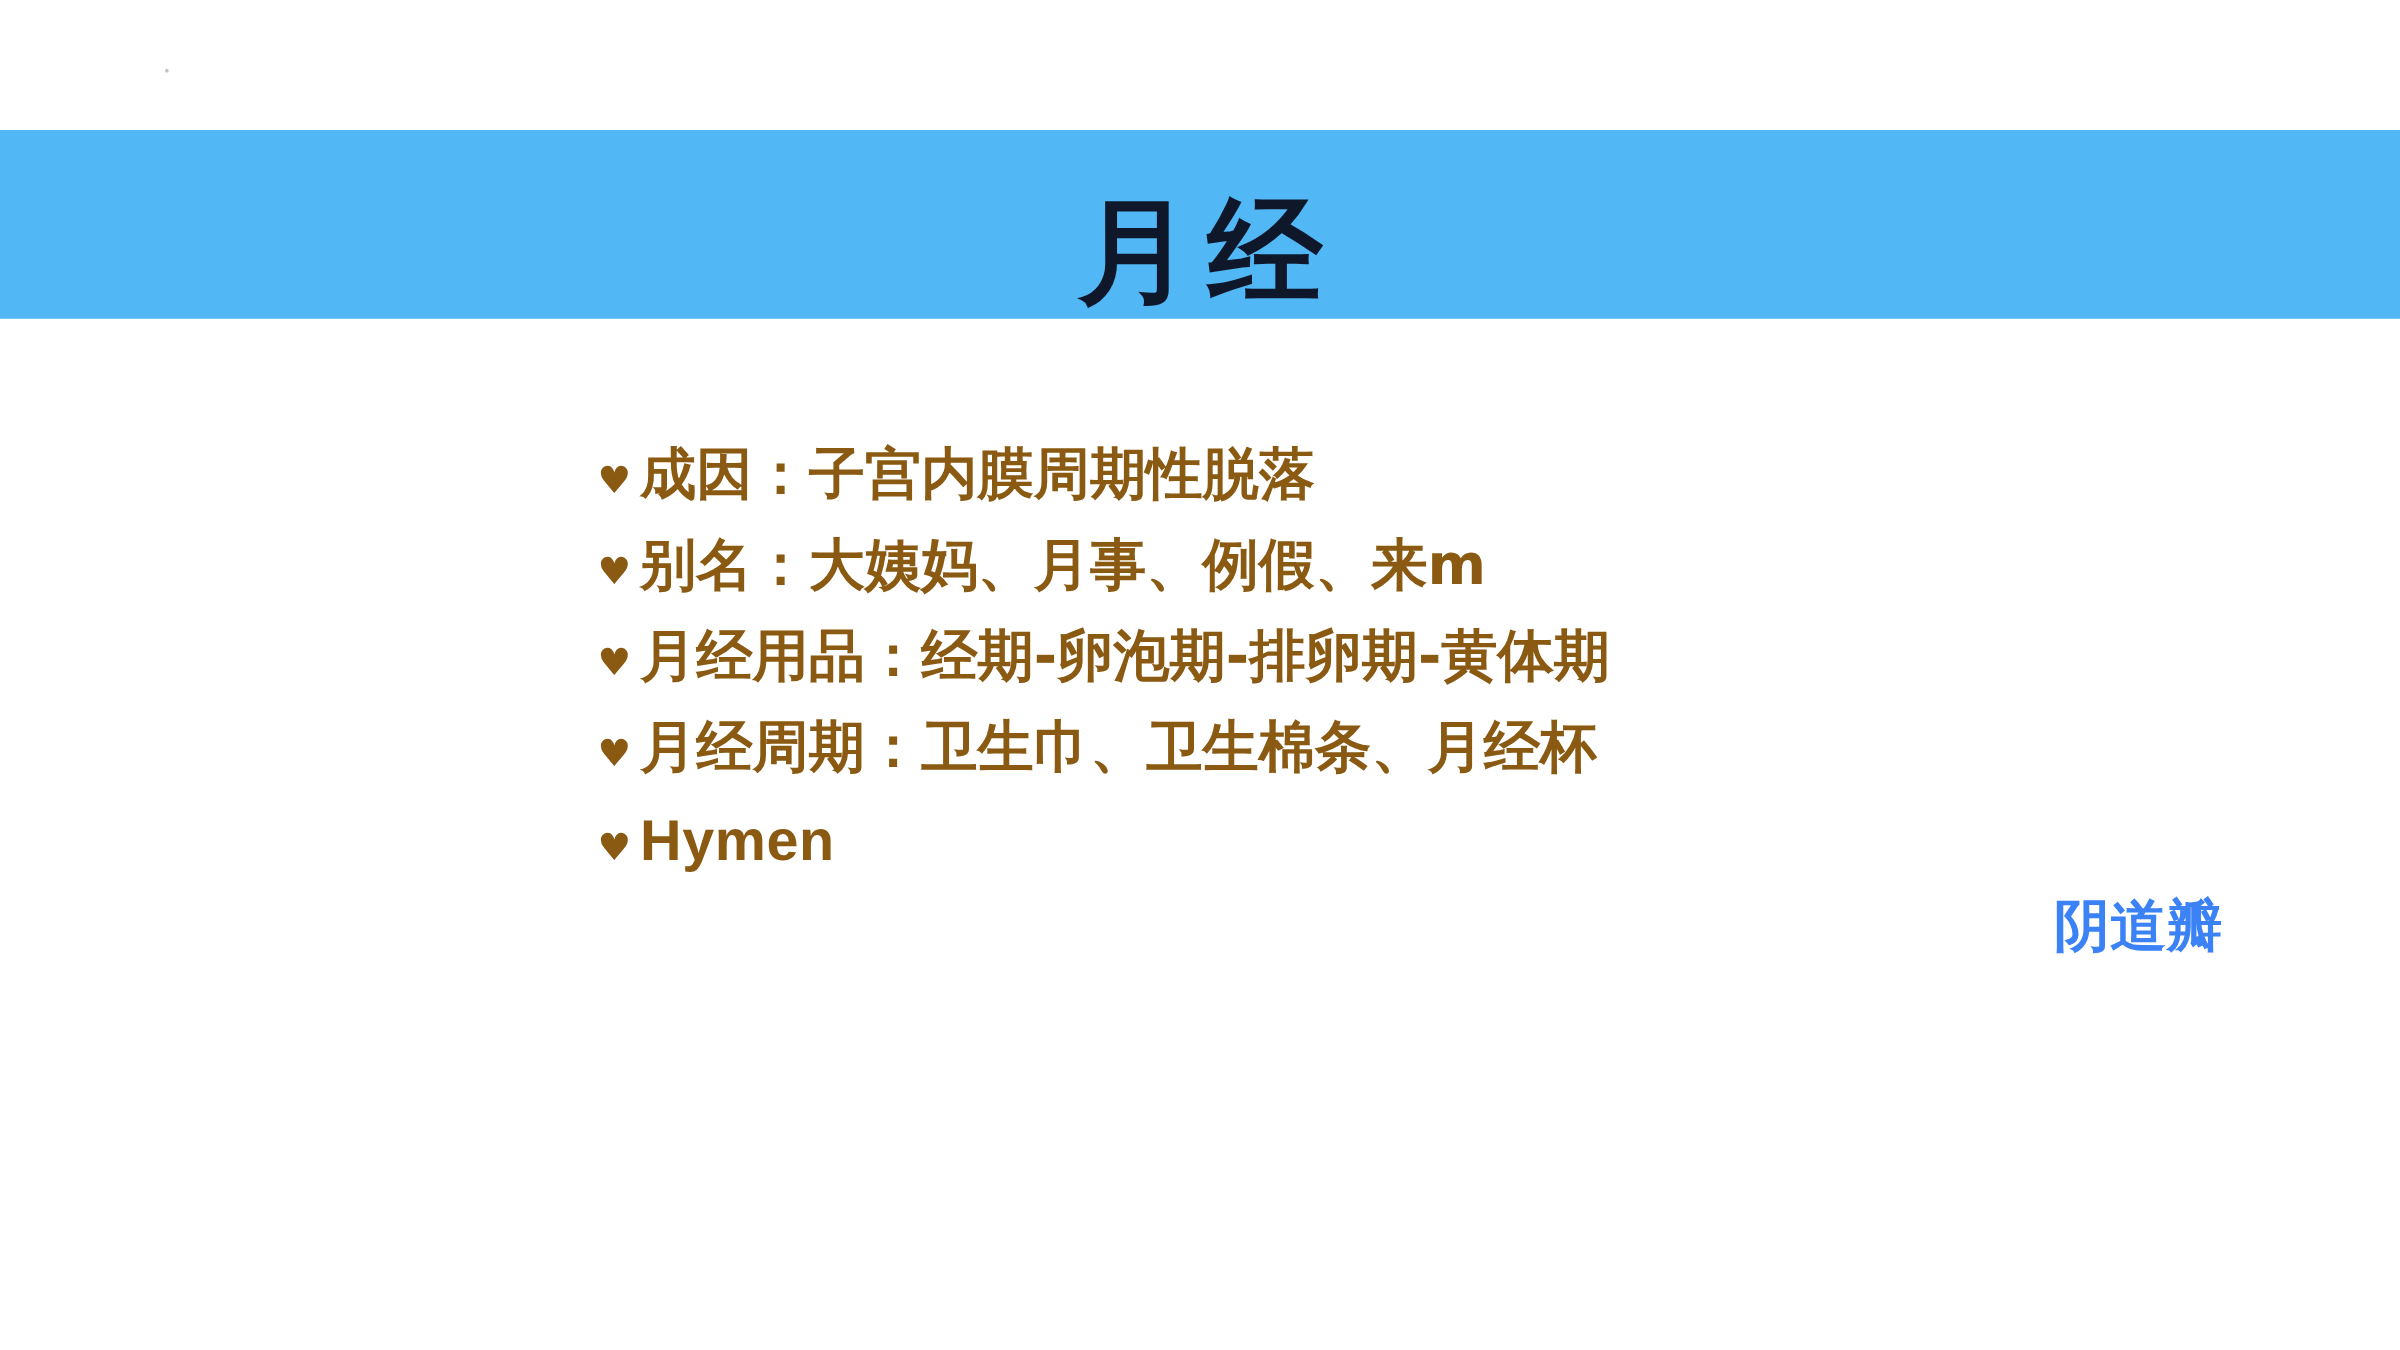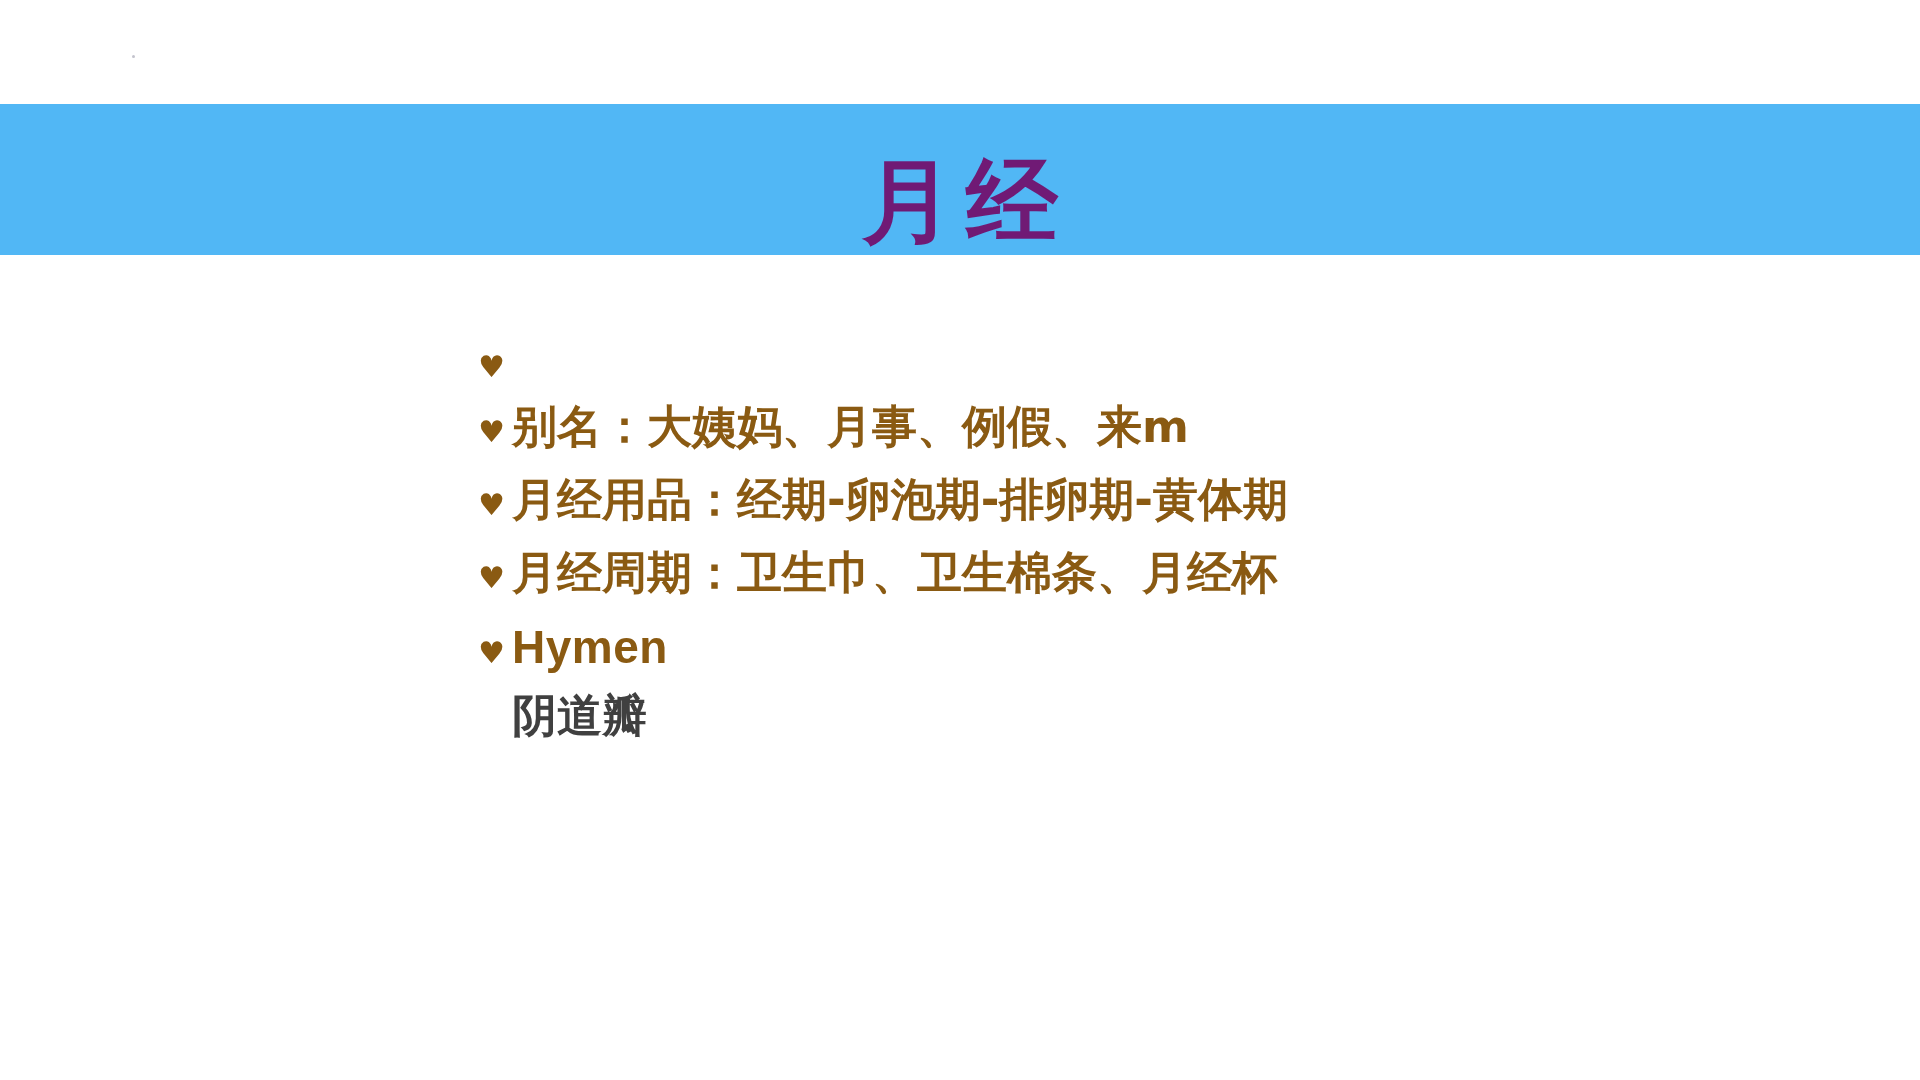"月经" .title-text { color: #701a75 -> #0f172a }
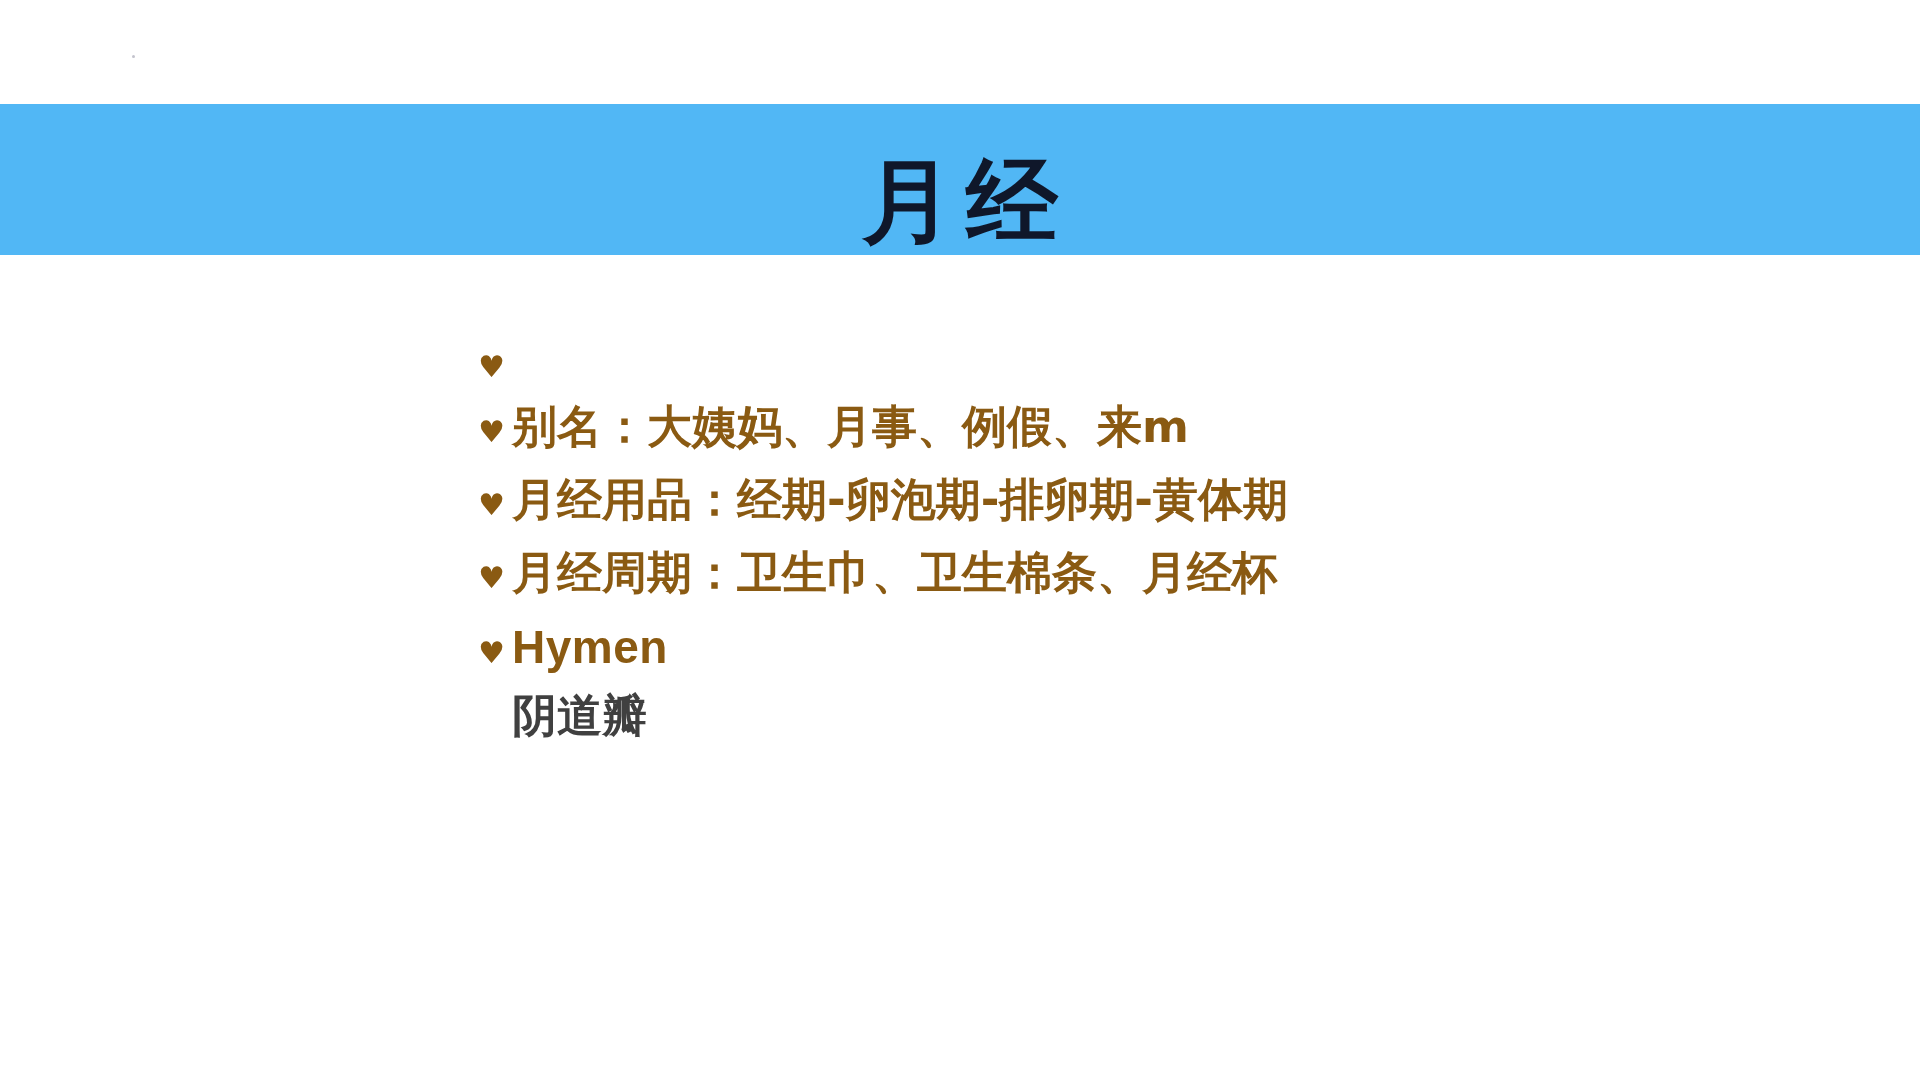"成因：子宫内膜周期性脱落" span.bullet-text { html: none -> <span>成因：子宫内膜周期性脱落</span> }
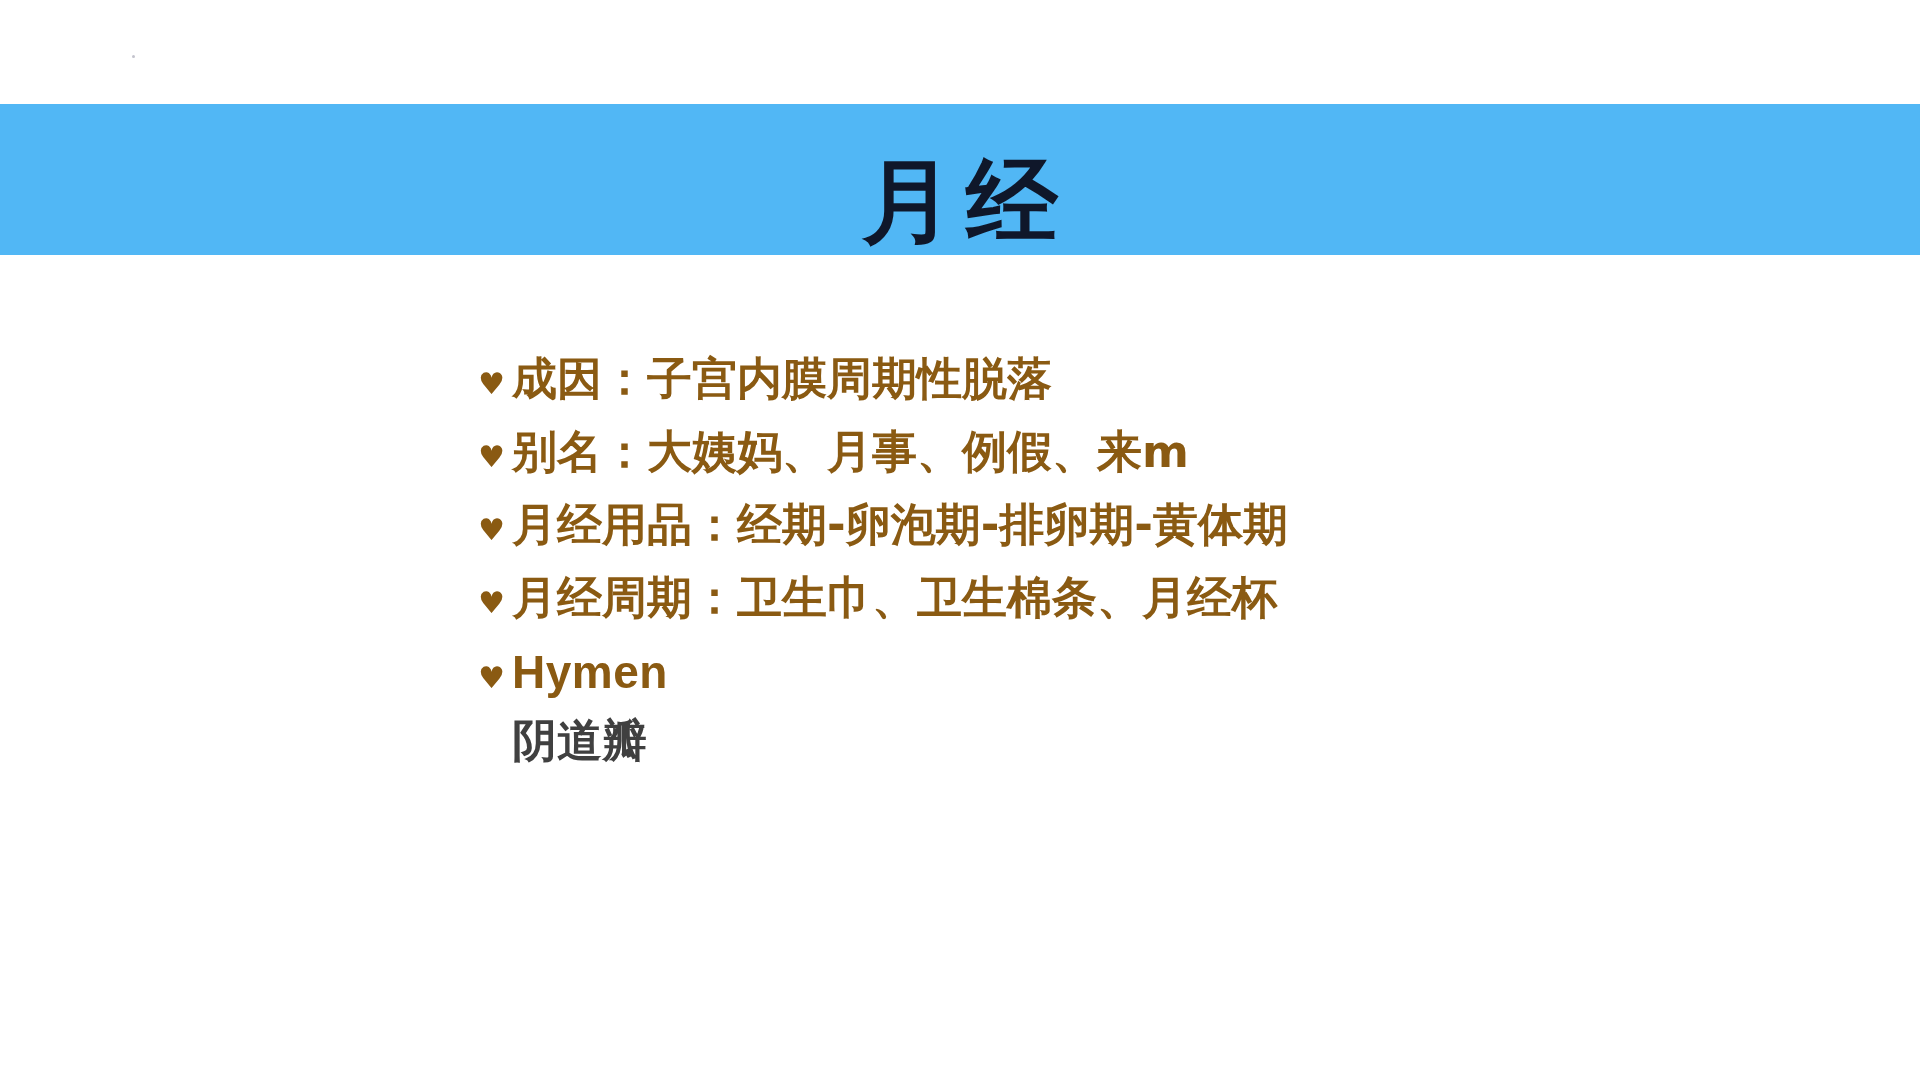"阴道瓣" .subline { color: #404040 -> #3b82f6; text-align: none -> right }
